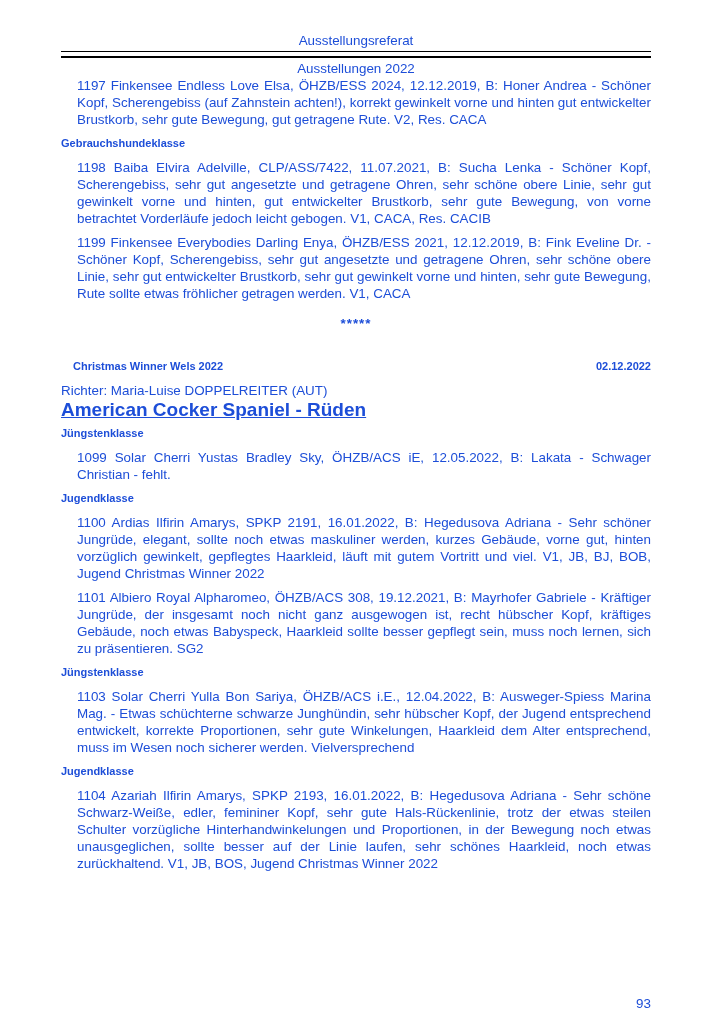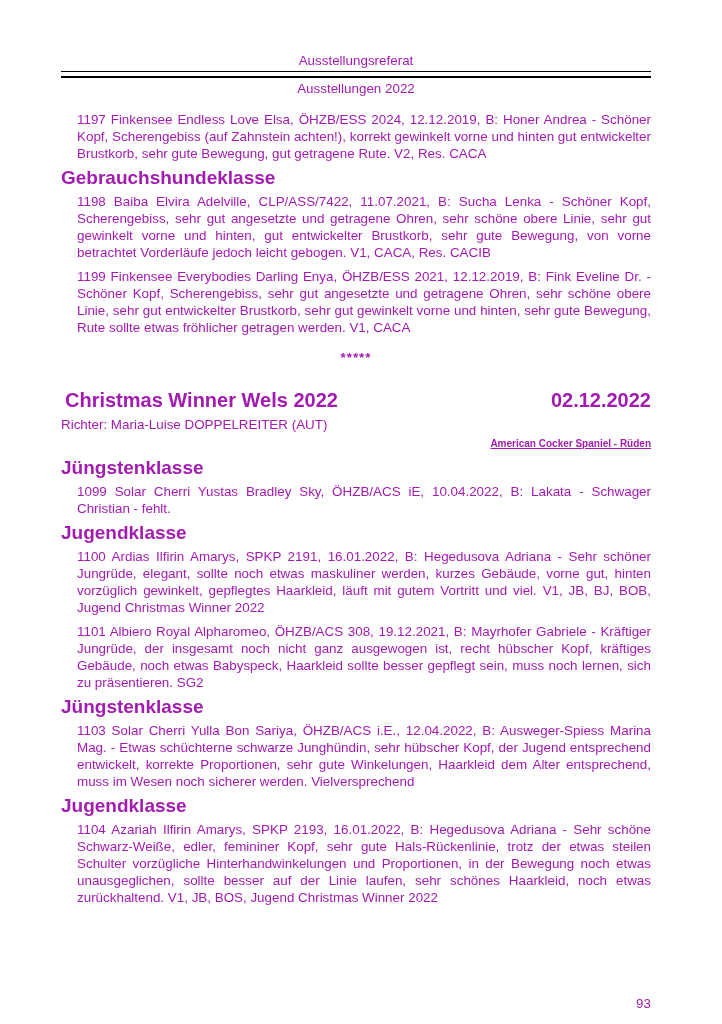"Ausstellungsreferat" .page { color: #a21caf -> #1d4ed8; padding: 52px 61px 0 61px -> 32px 61px 0 61px }
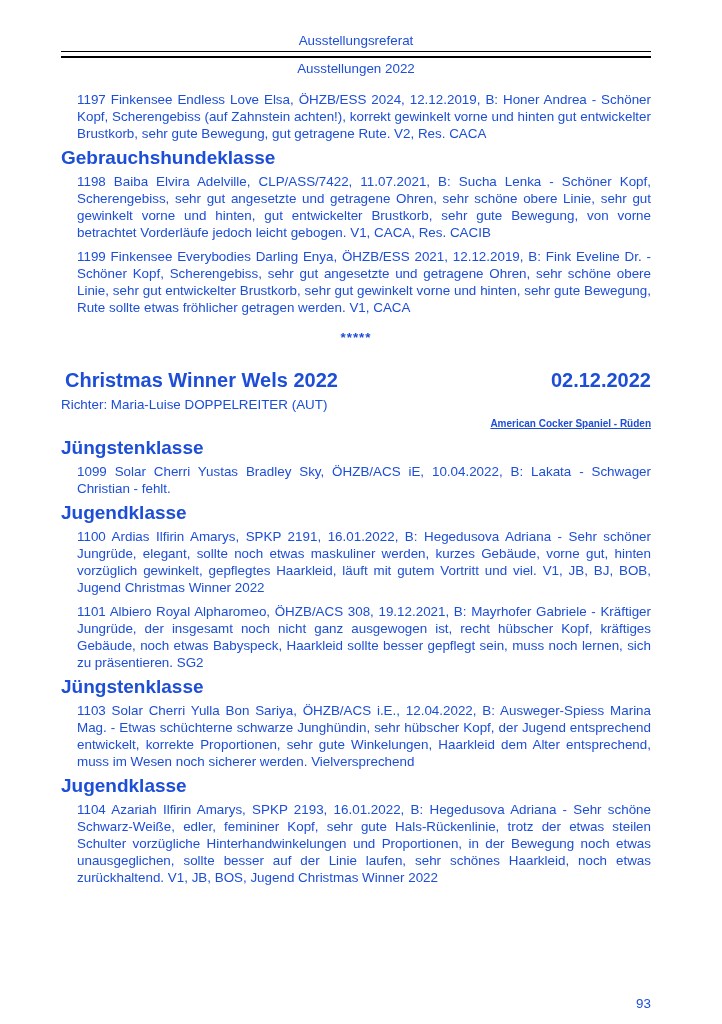"Ausstellungen 2022" .header-subtitle { margin-bottom: 14px -> none }
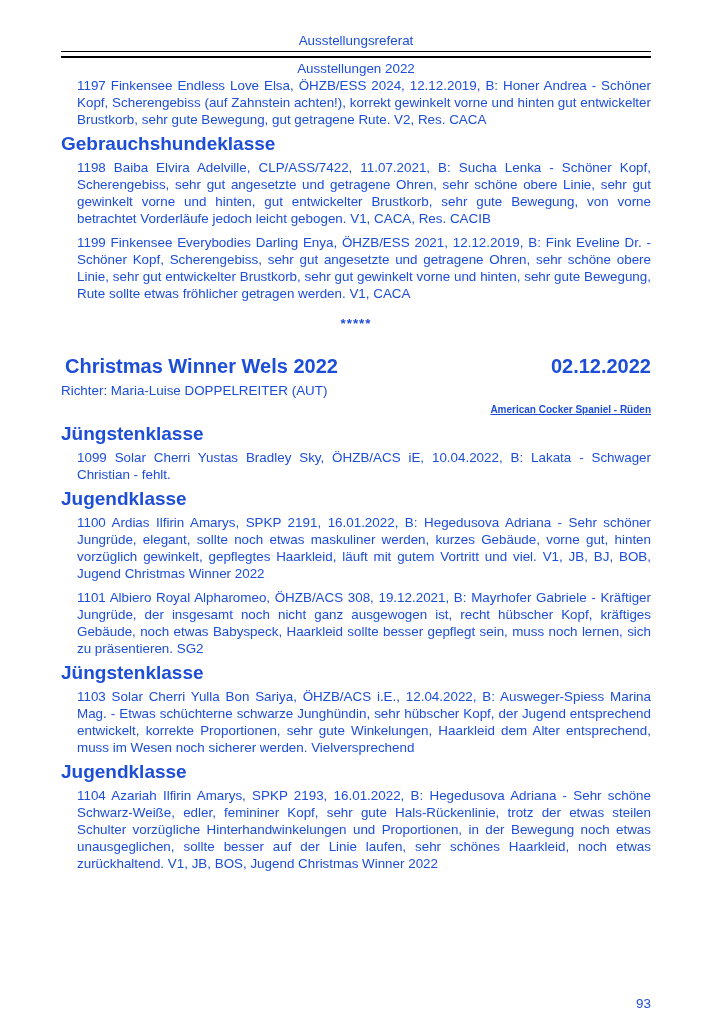"Gebrauchshundeklasse" .class-heading { font-size: 19px -> 11px }
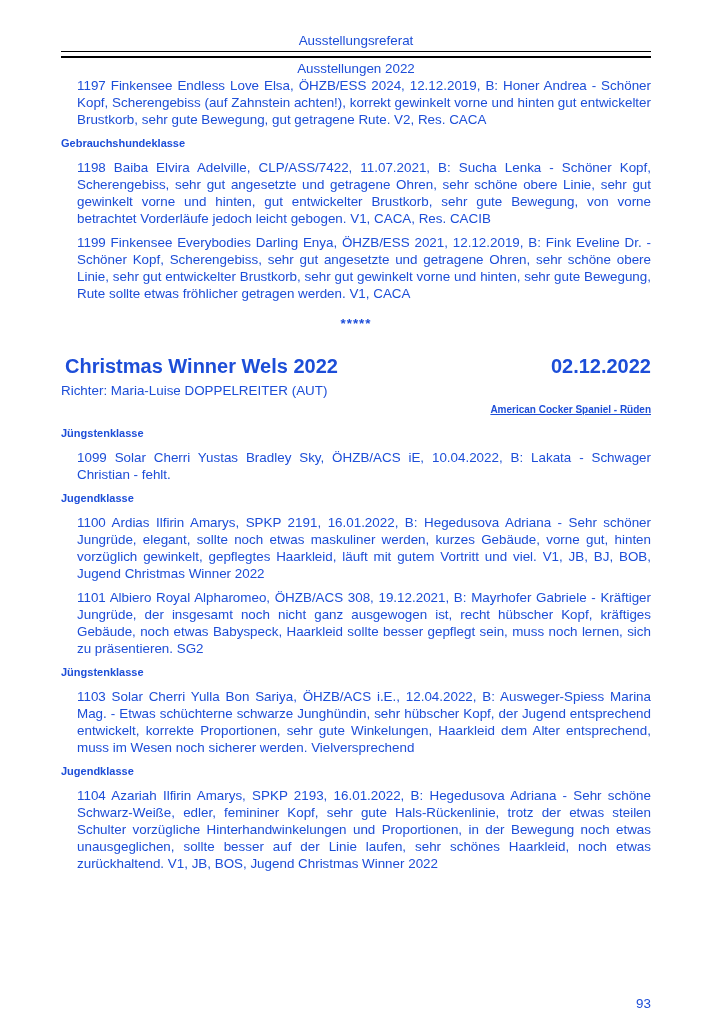"Christmas Winner Wels 2022" .event-title-row { font-size: 20px -> 11px; margin: 0 0 7px 4px -> 0 0 7px 12px }
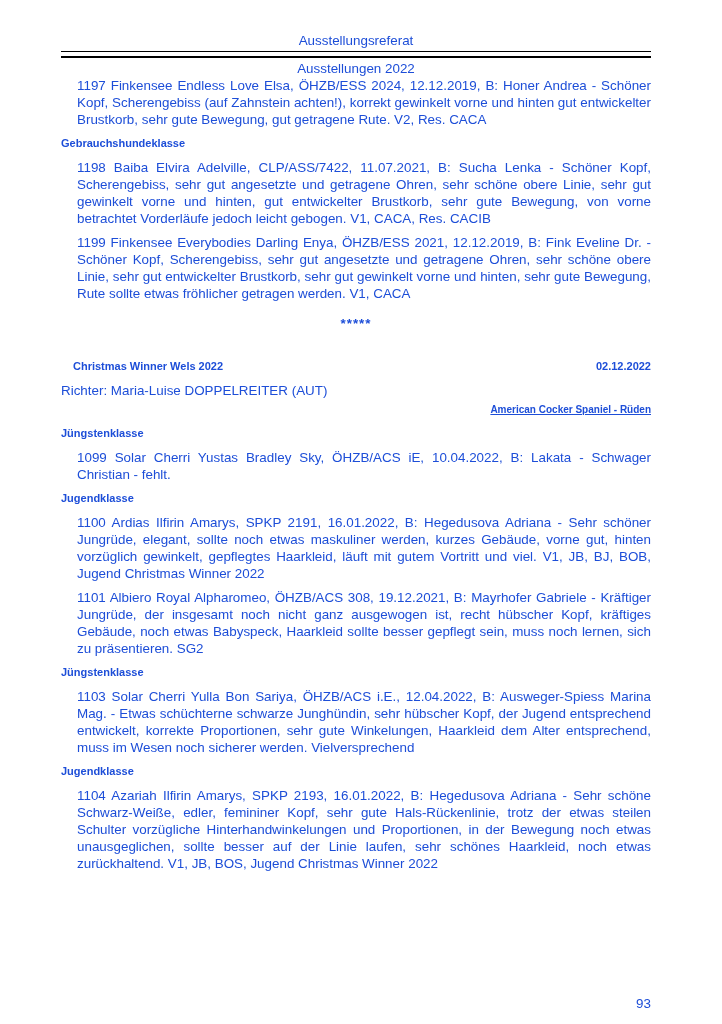"American Cocker Spaniel - Rüden" .breed-heading { font-size: 10px -> 19px; text-align: right -> none }
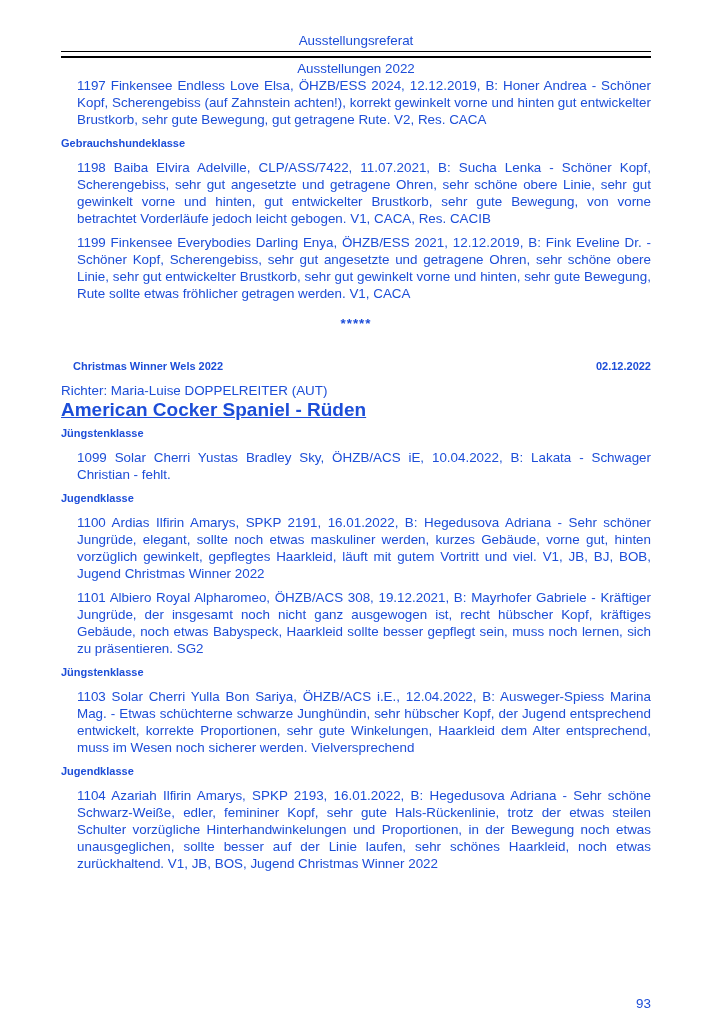"1099 Solar Cherri Yustas Bradley" p.entry { text: 10.04.2022 -> 12.05.2022 }
